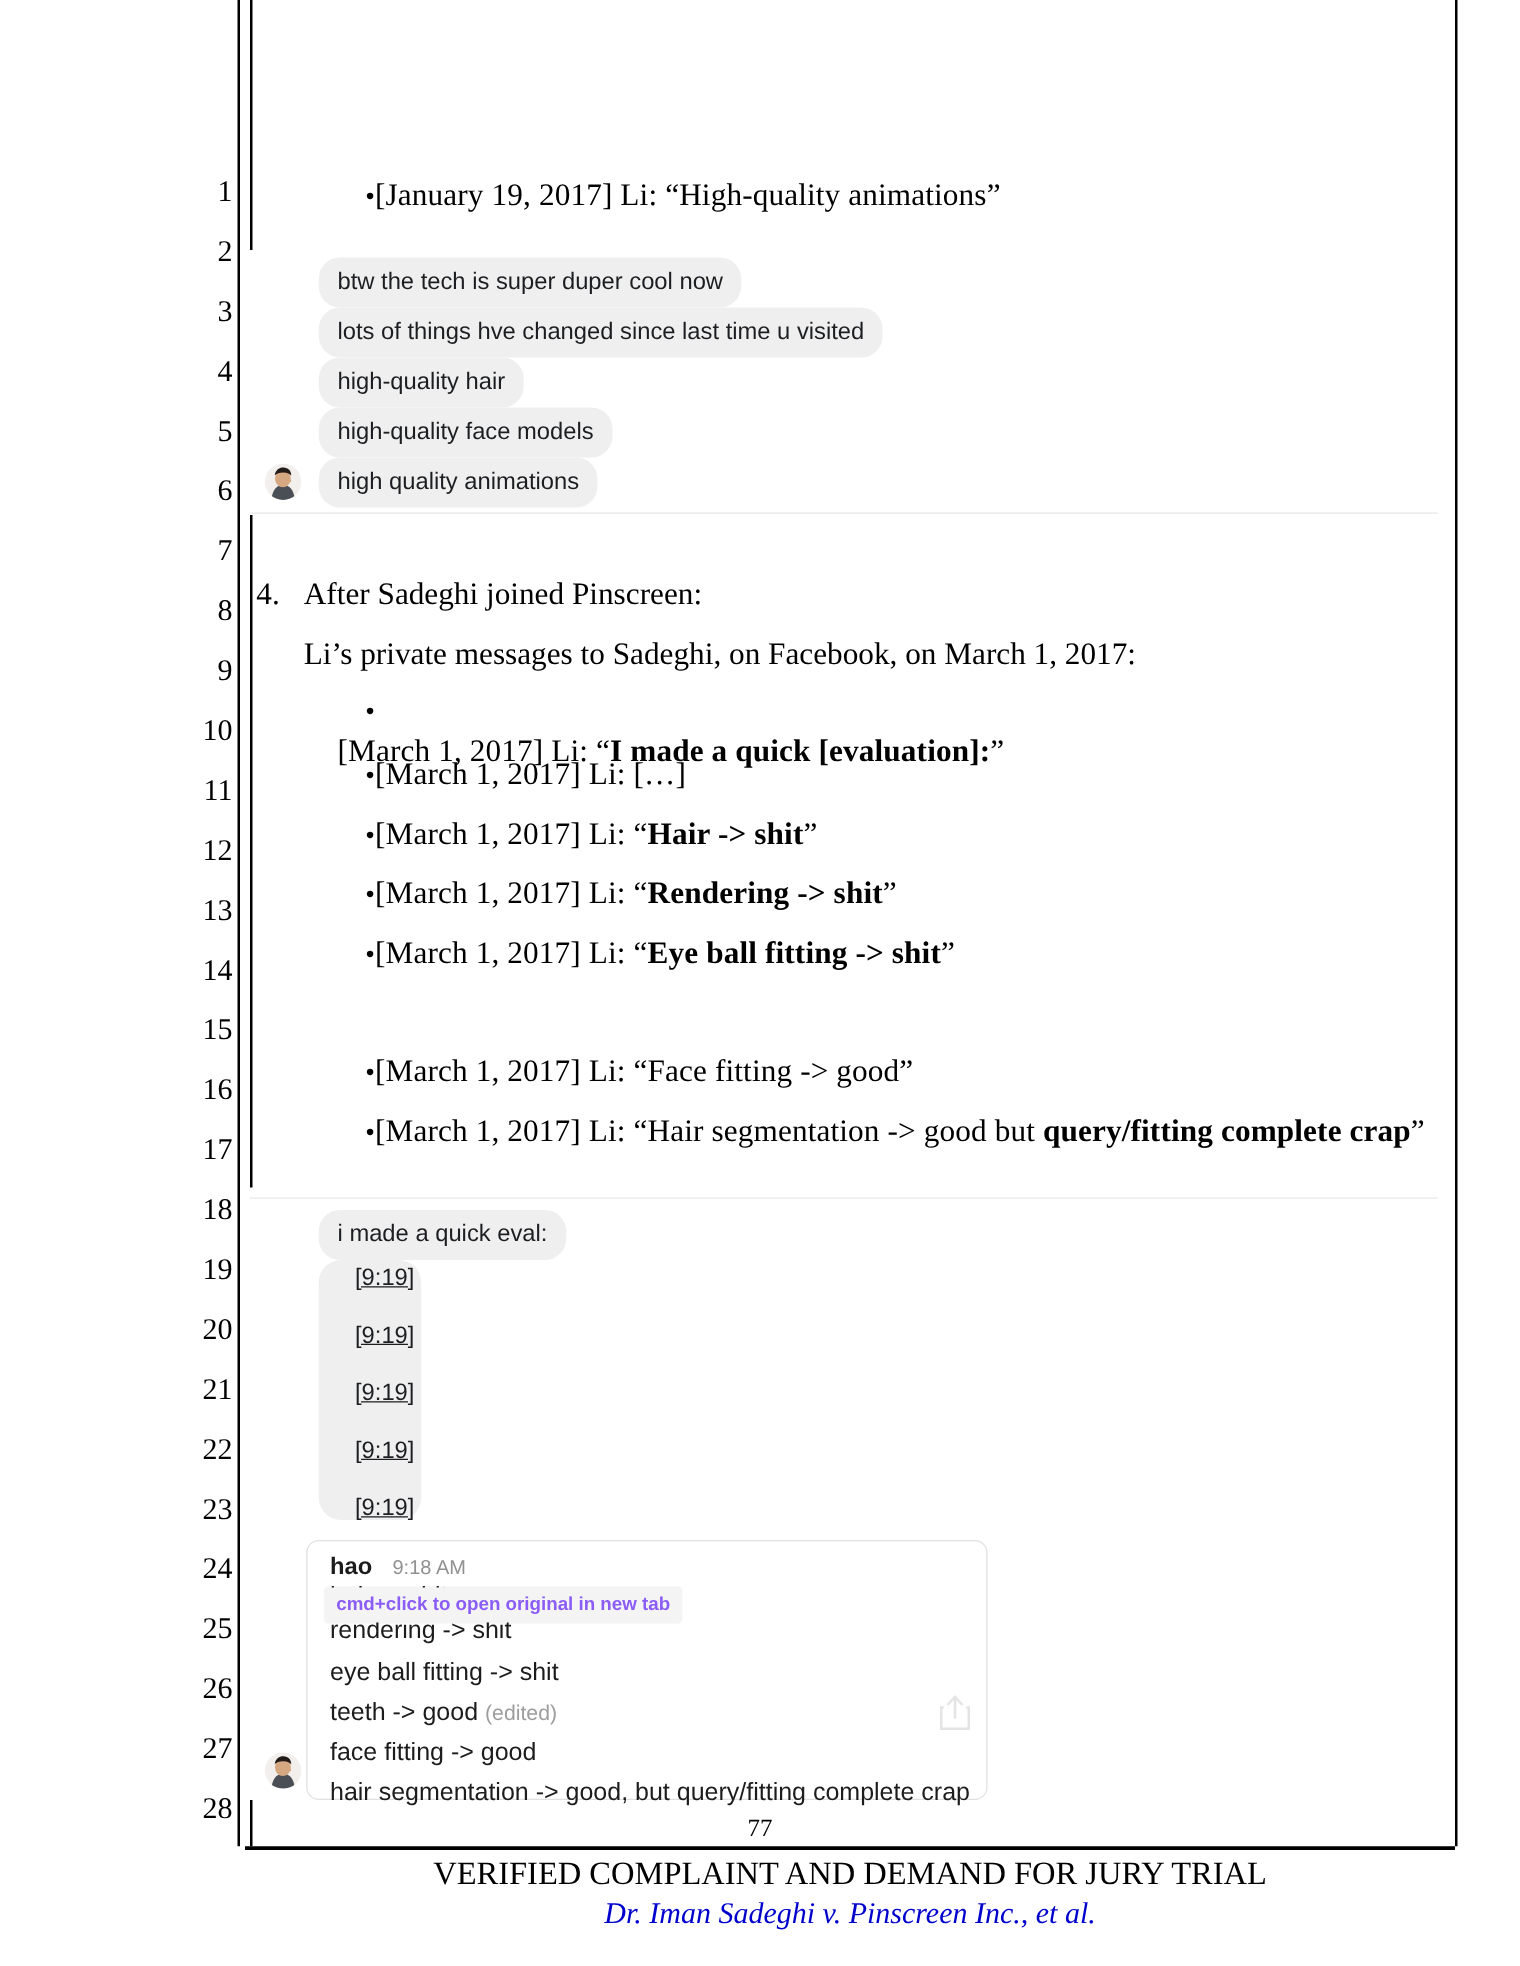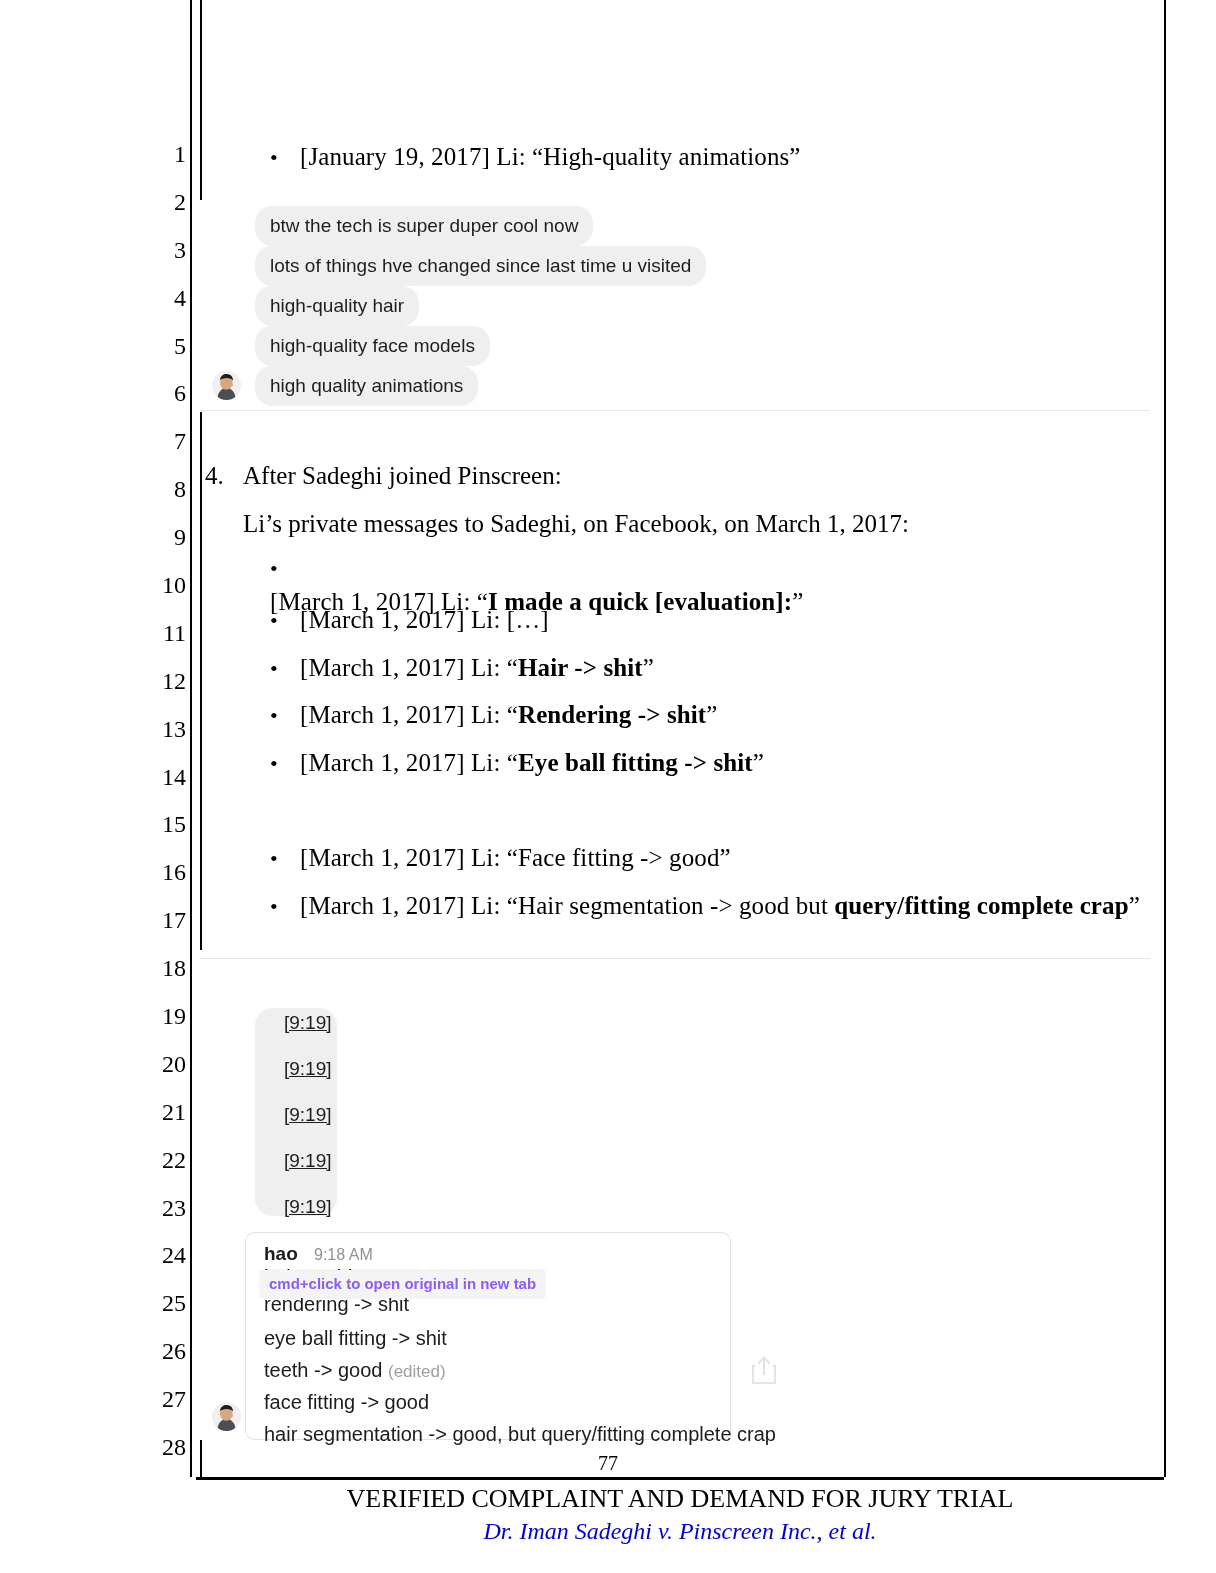"[January 19, 2017] Li: “High-quality" .bullet-row { text-align: none -> right }
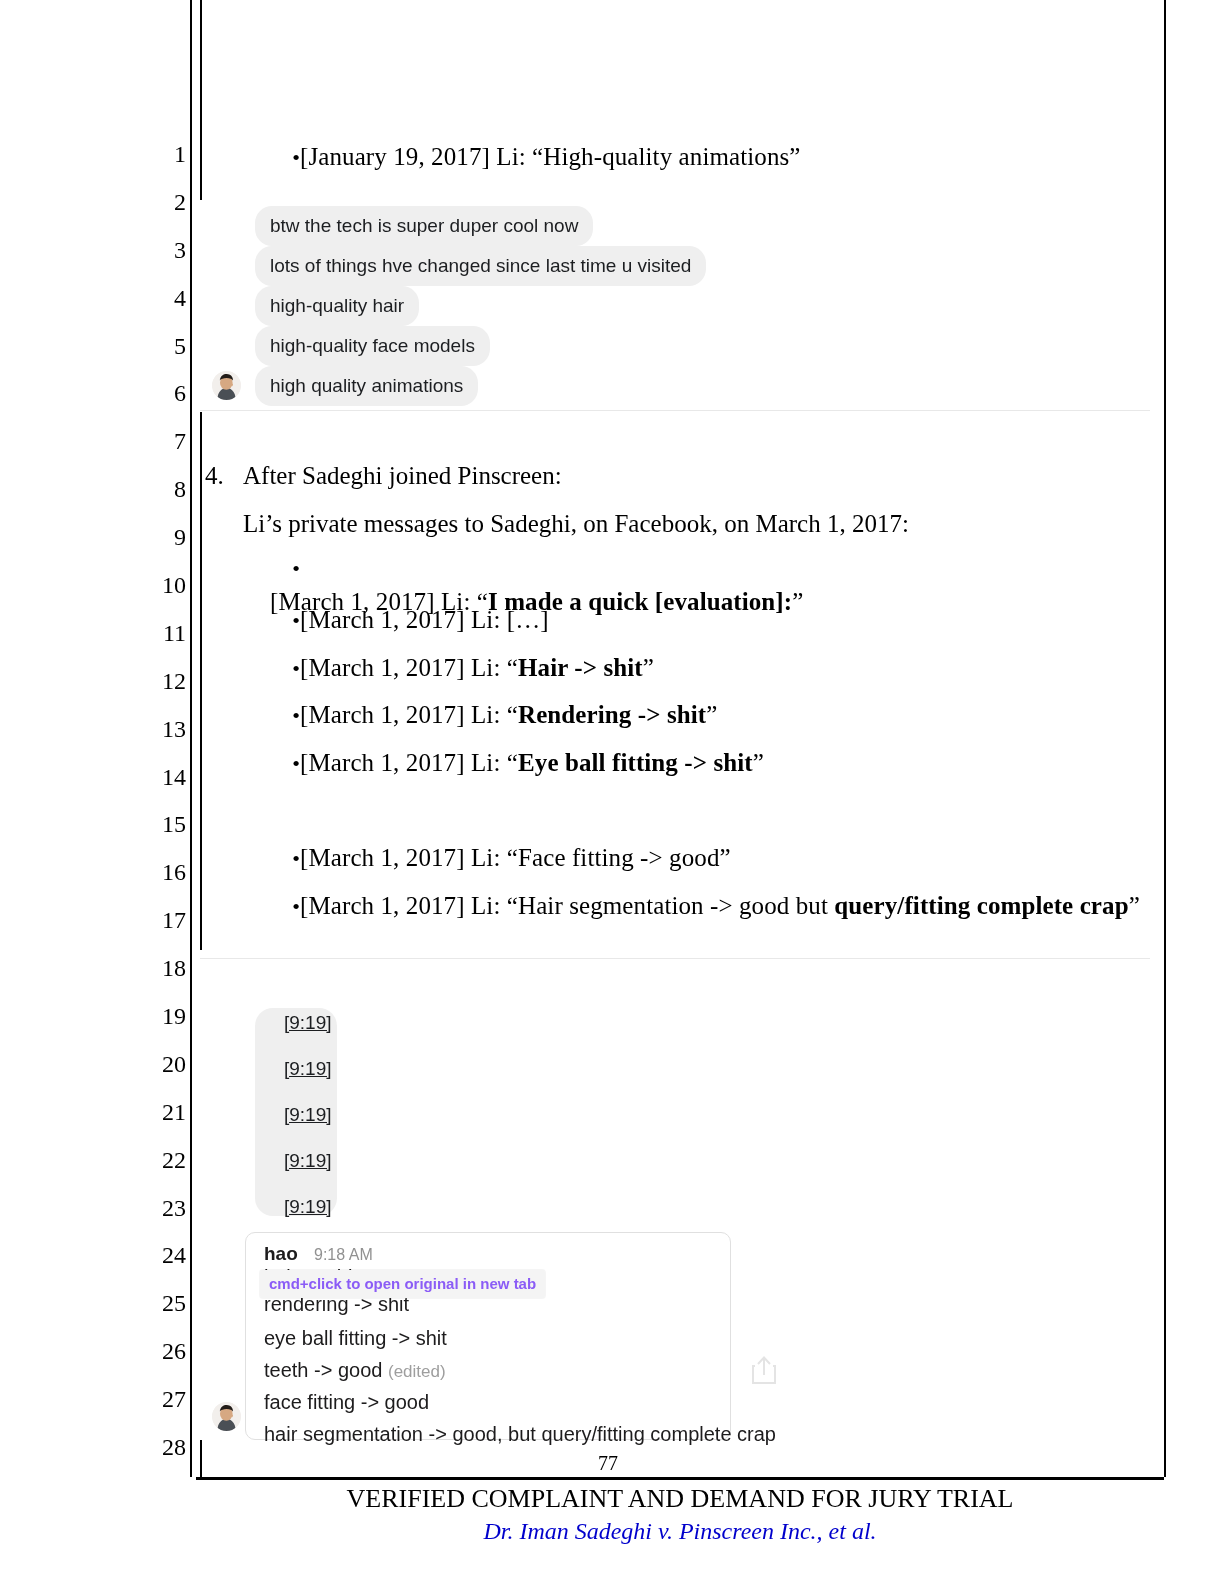"i made a quick eval:" div.bubble { html: none -> <div>i made a quick eval:</div> }
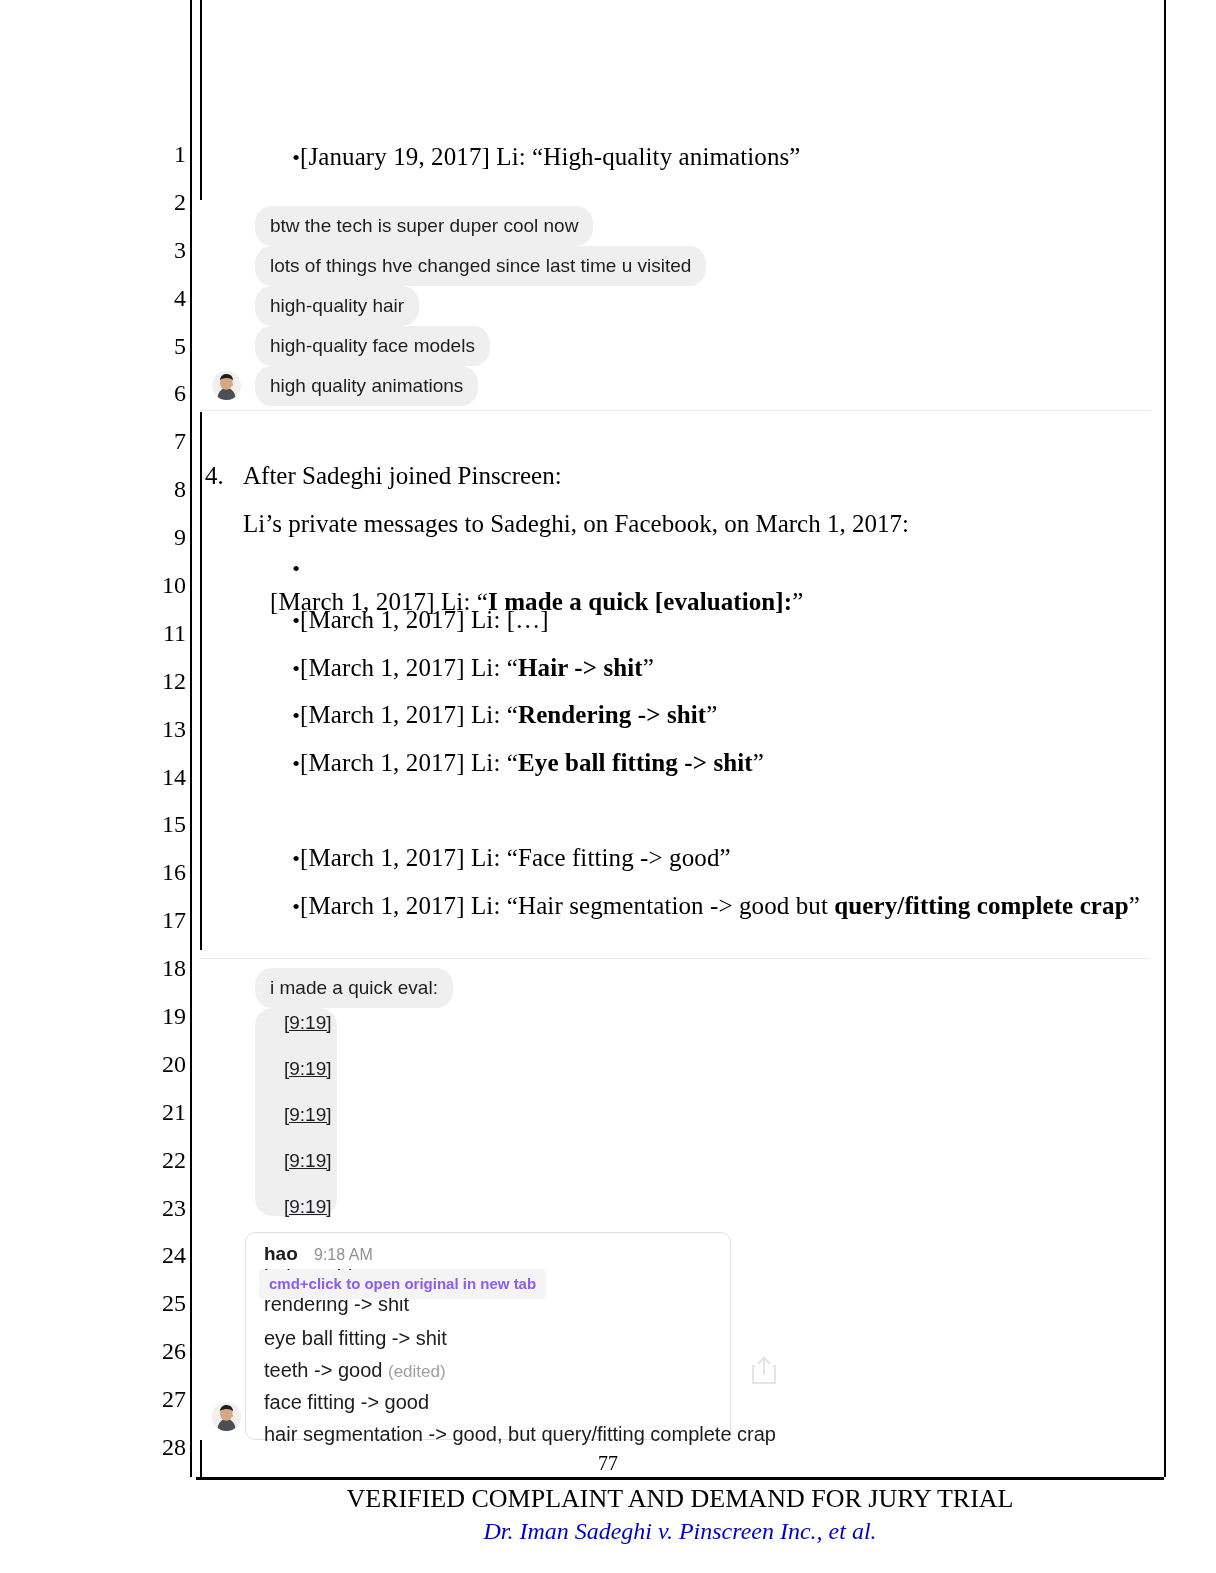"hao" div { width: 486px -> 545px }
